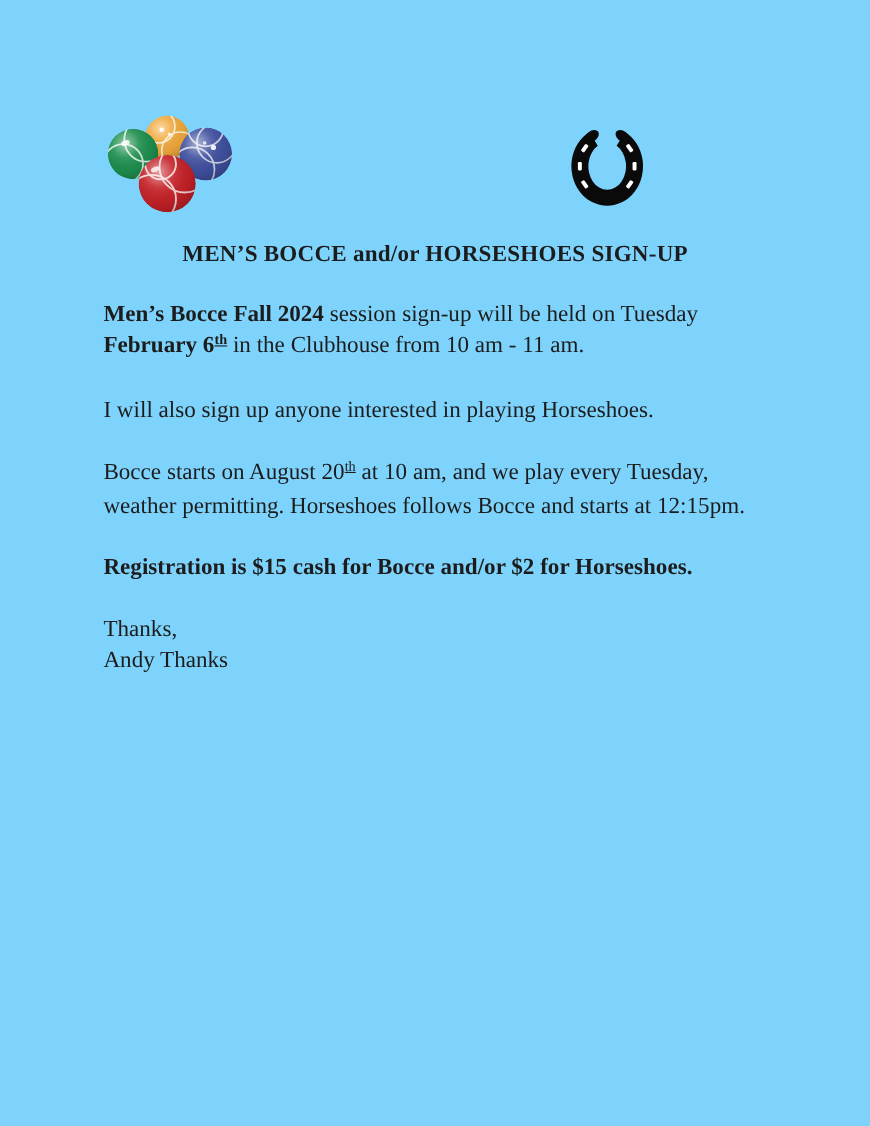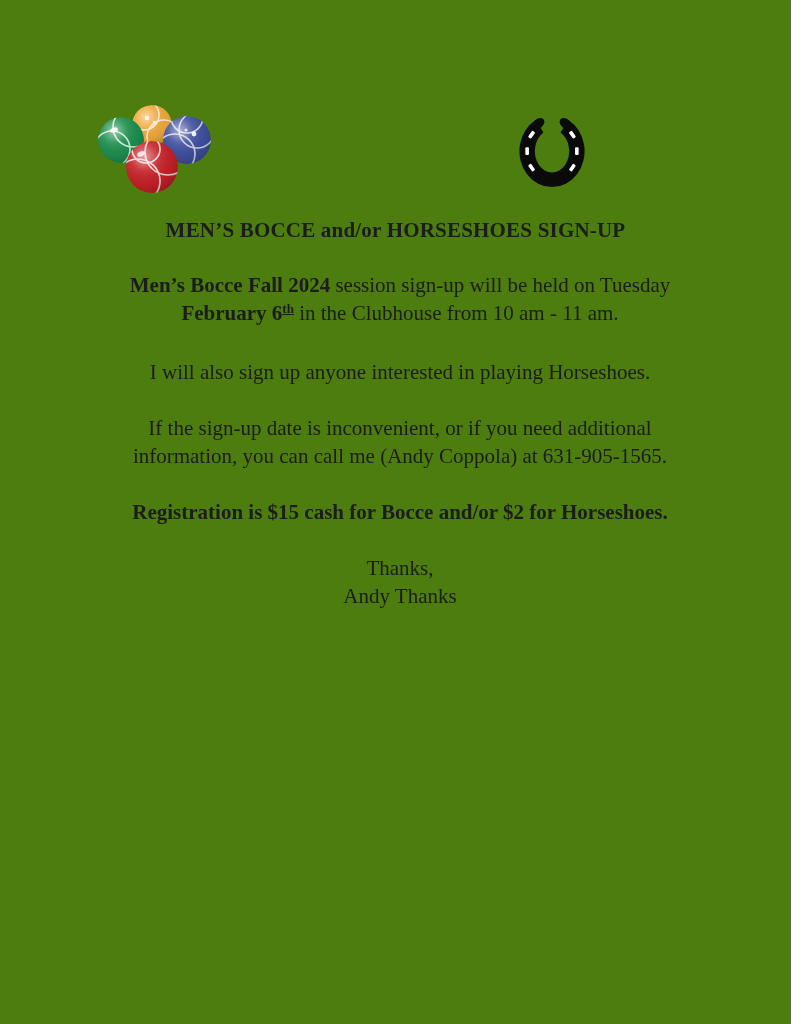"MEN’S BOCCE and/or HORSESHOES SIGN-UP" .page { background: #4d7c0f -> #7dd3fc }
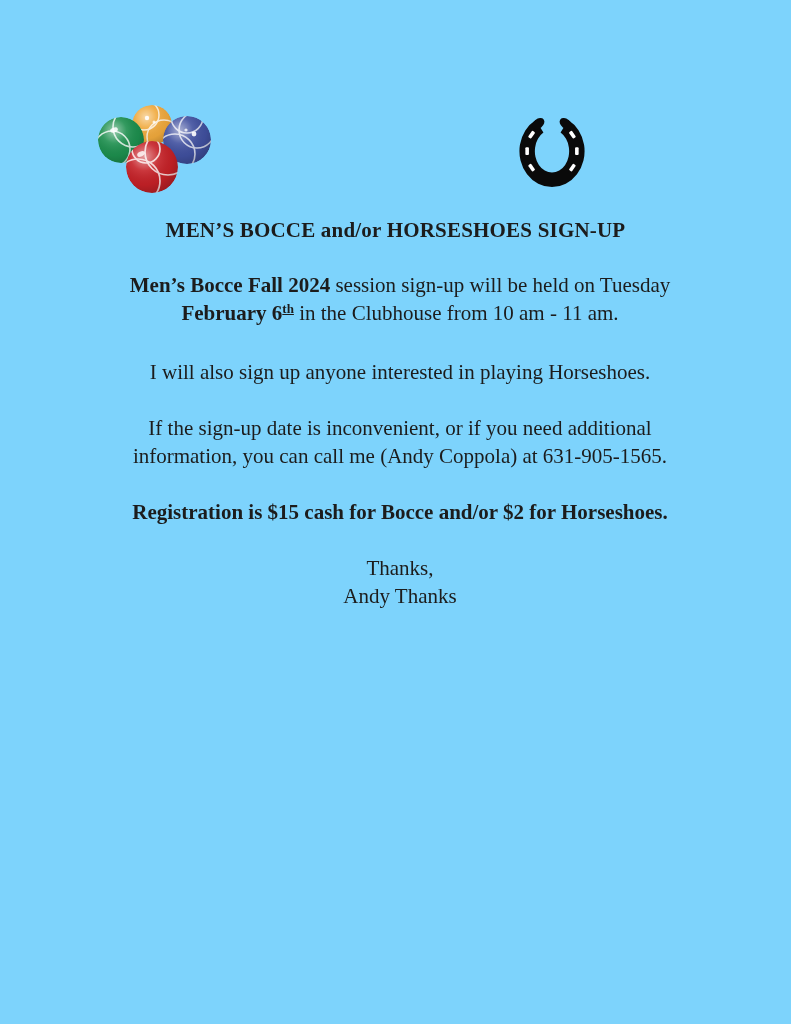"Men’s Bocce Fall 2024 session" .content p { text-align: center -> none }
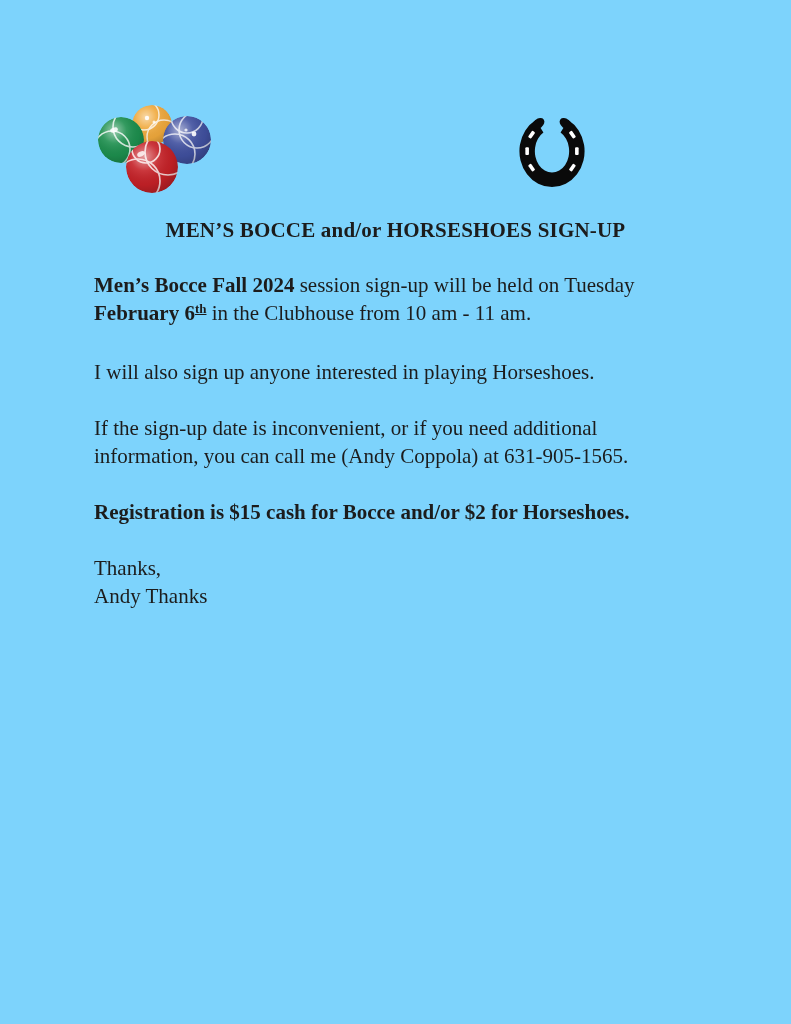"Bocce starts on August 20th" p { html: none -> <p><span>Bocce starts on August 20</span><span>th</span><span> at 10 am, and we play every Tuesday, weather permitting. Horseshoes follows Bocce and starts at 12:15pm.</span></p> }
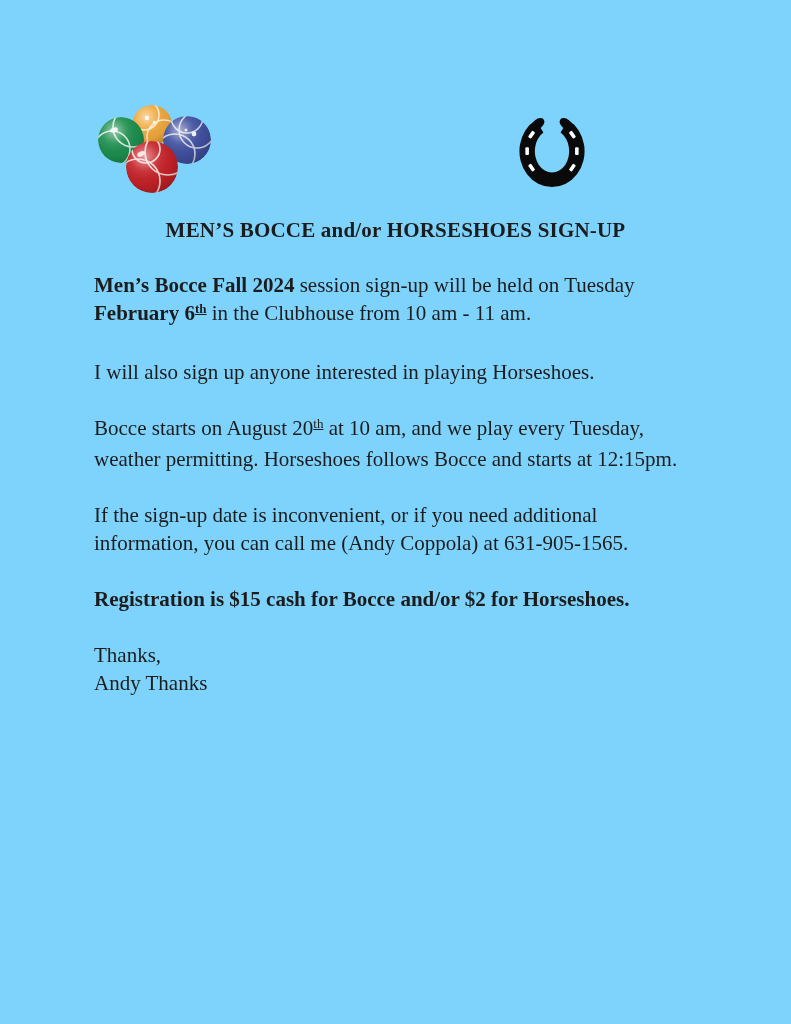"If the sign-up date is" p { html: <p>If the sign-up date is inconvenient, or if you need additional information, you can call me (Andy Coppola) at 631-905-1565.</p> -> none }
